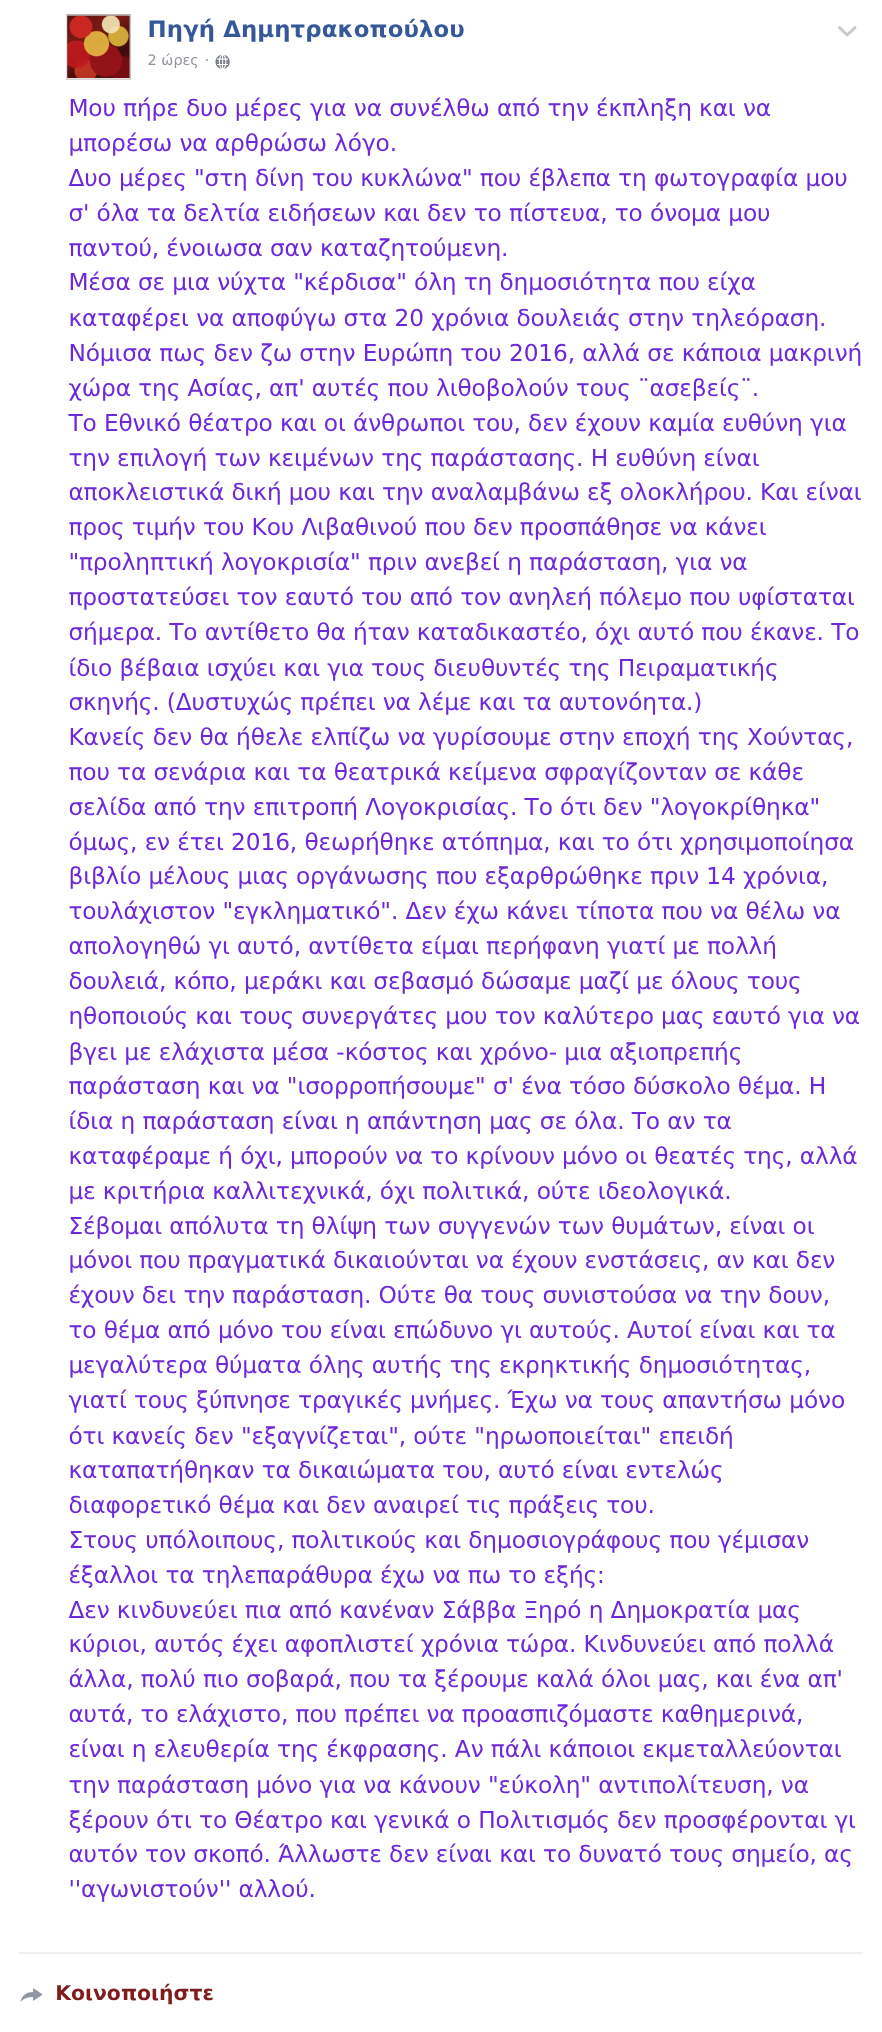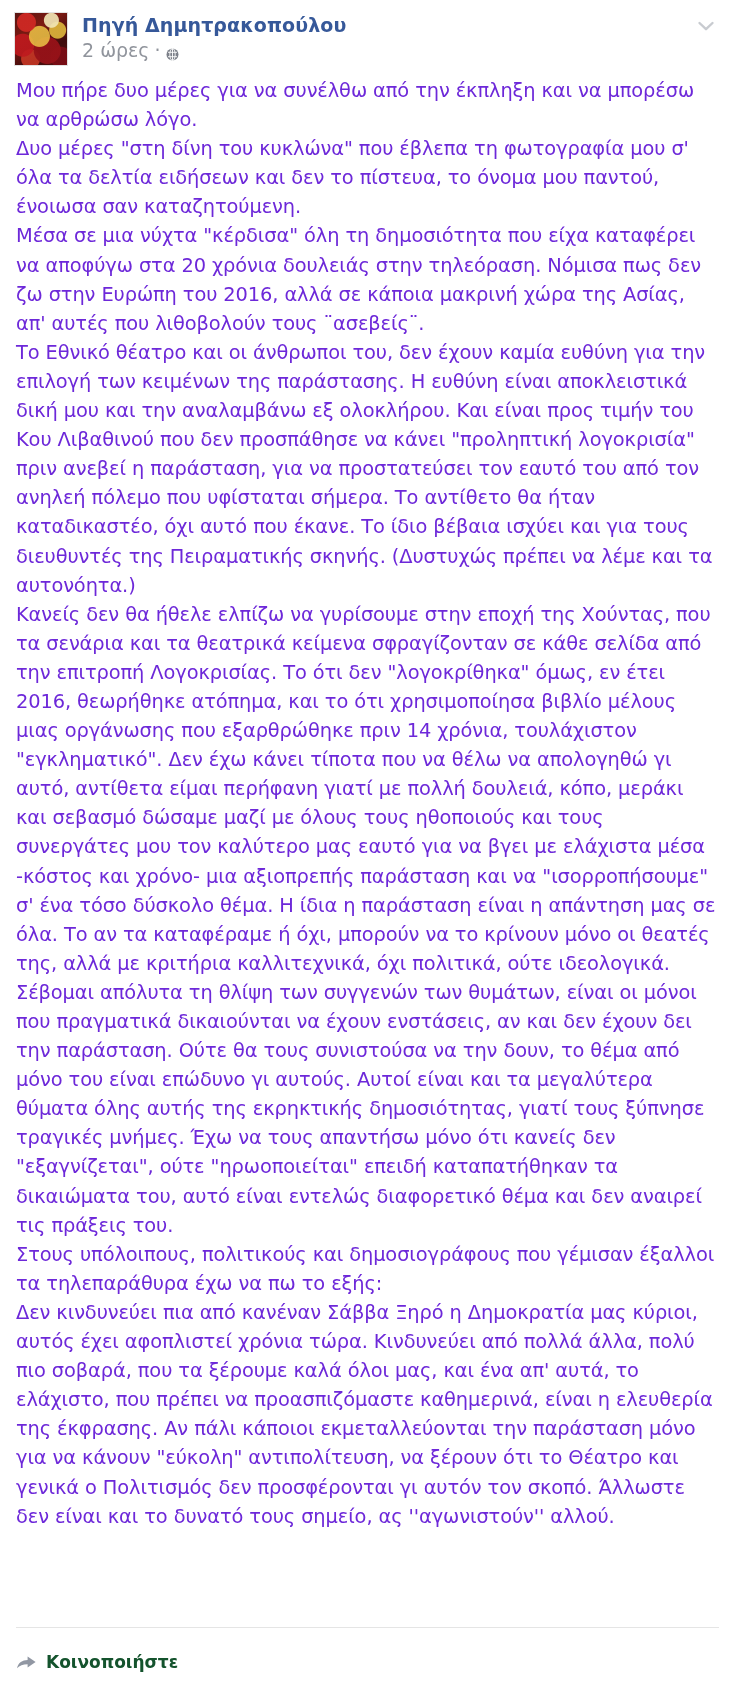"Πηγή Δημητρακοπούλου" .post { padding-left: none -> 41px }
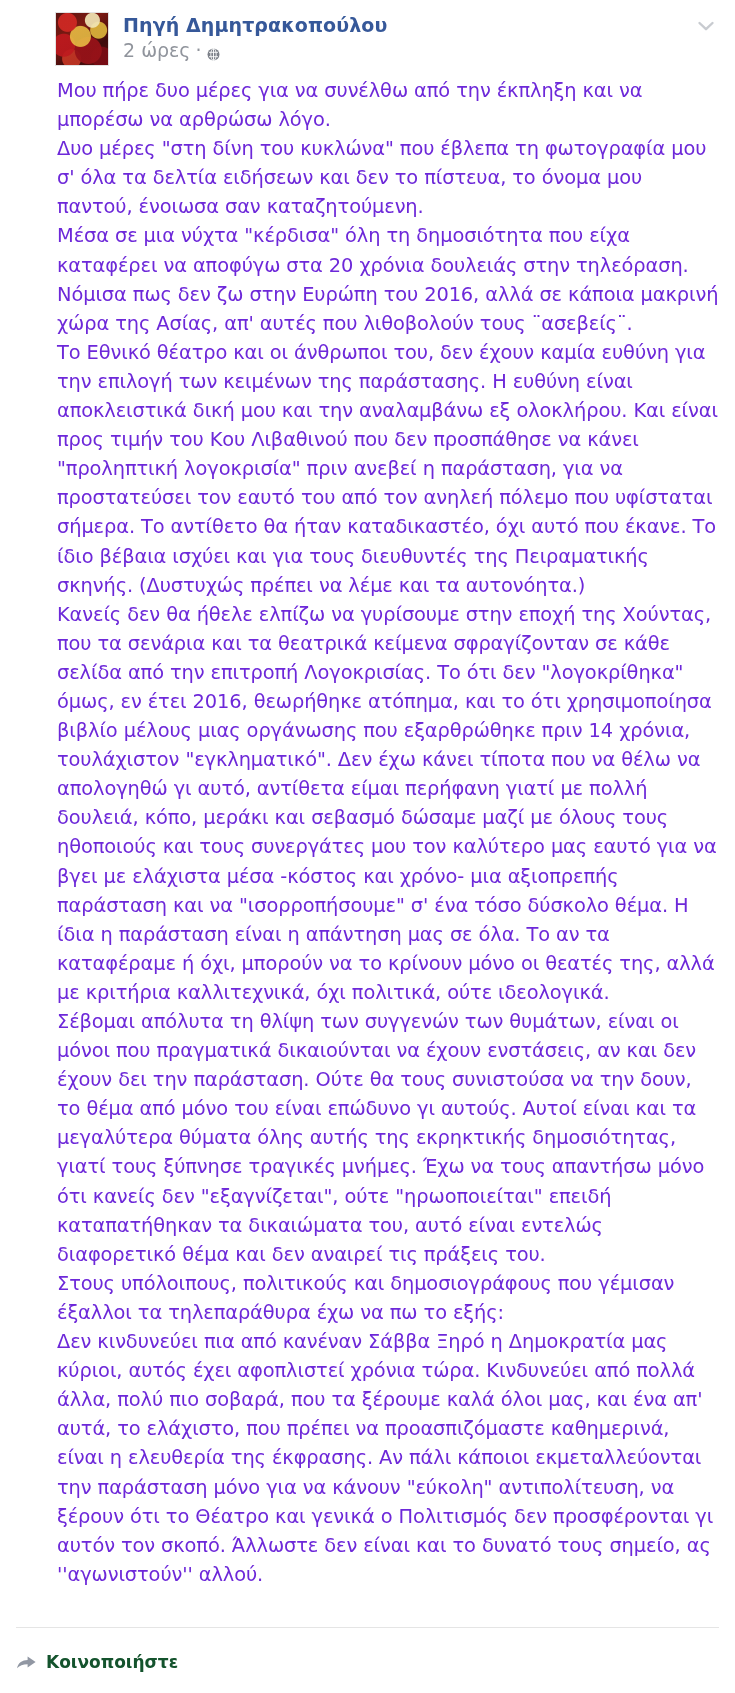"2 ώρες" .meta-row { font-size: 19px -> 12px }
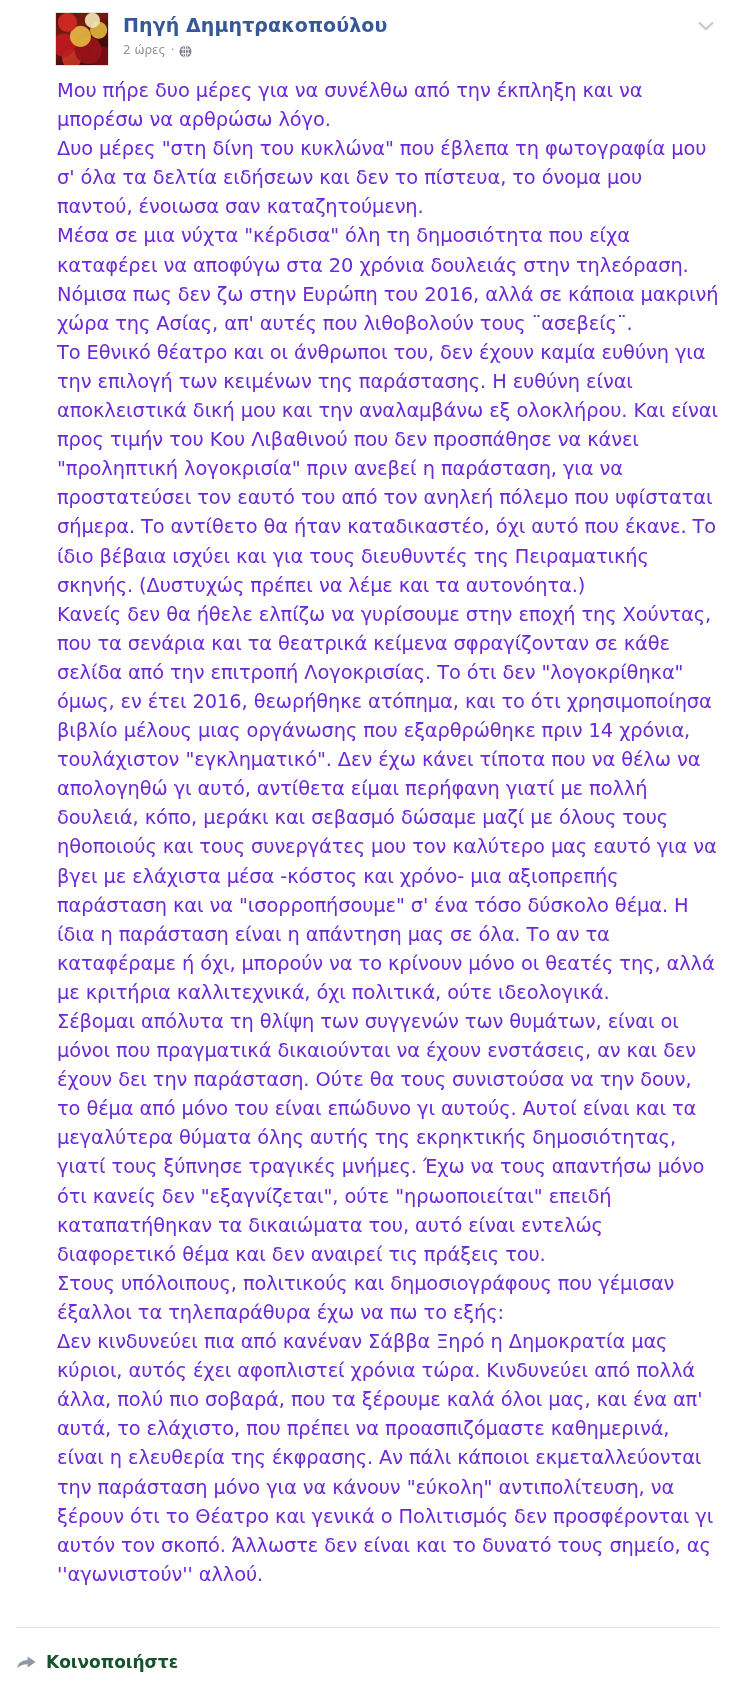"Κοινοποιήστε" .share-label { color: #14532d -> #7f1d1d }
